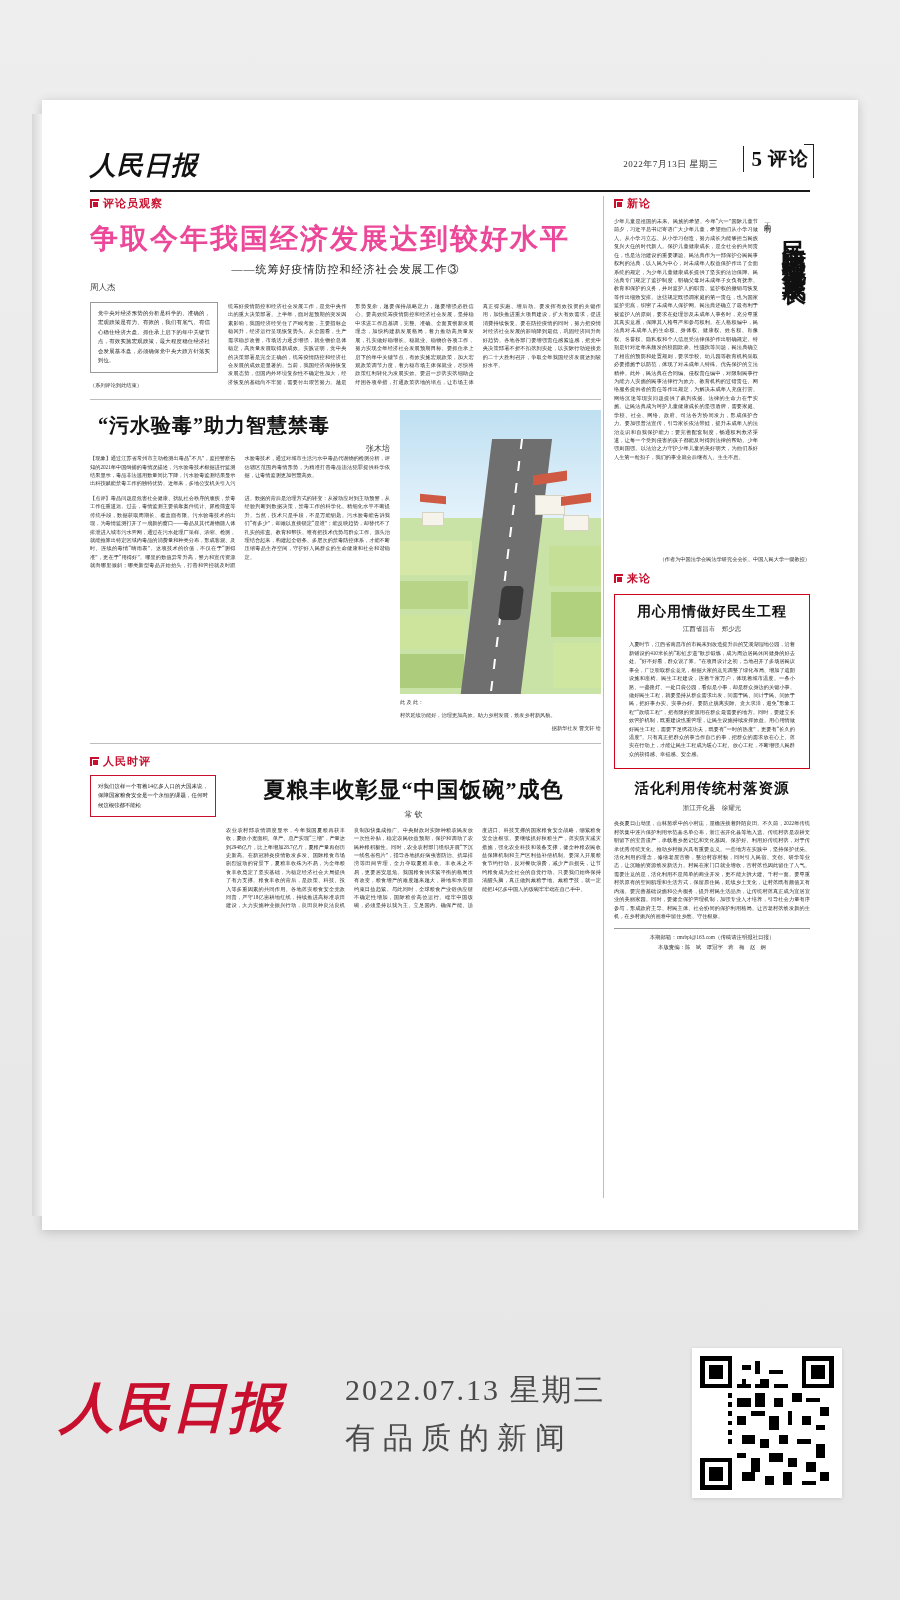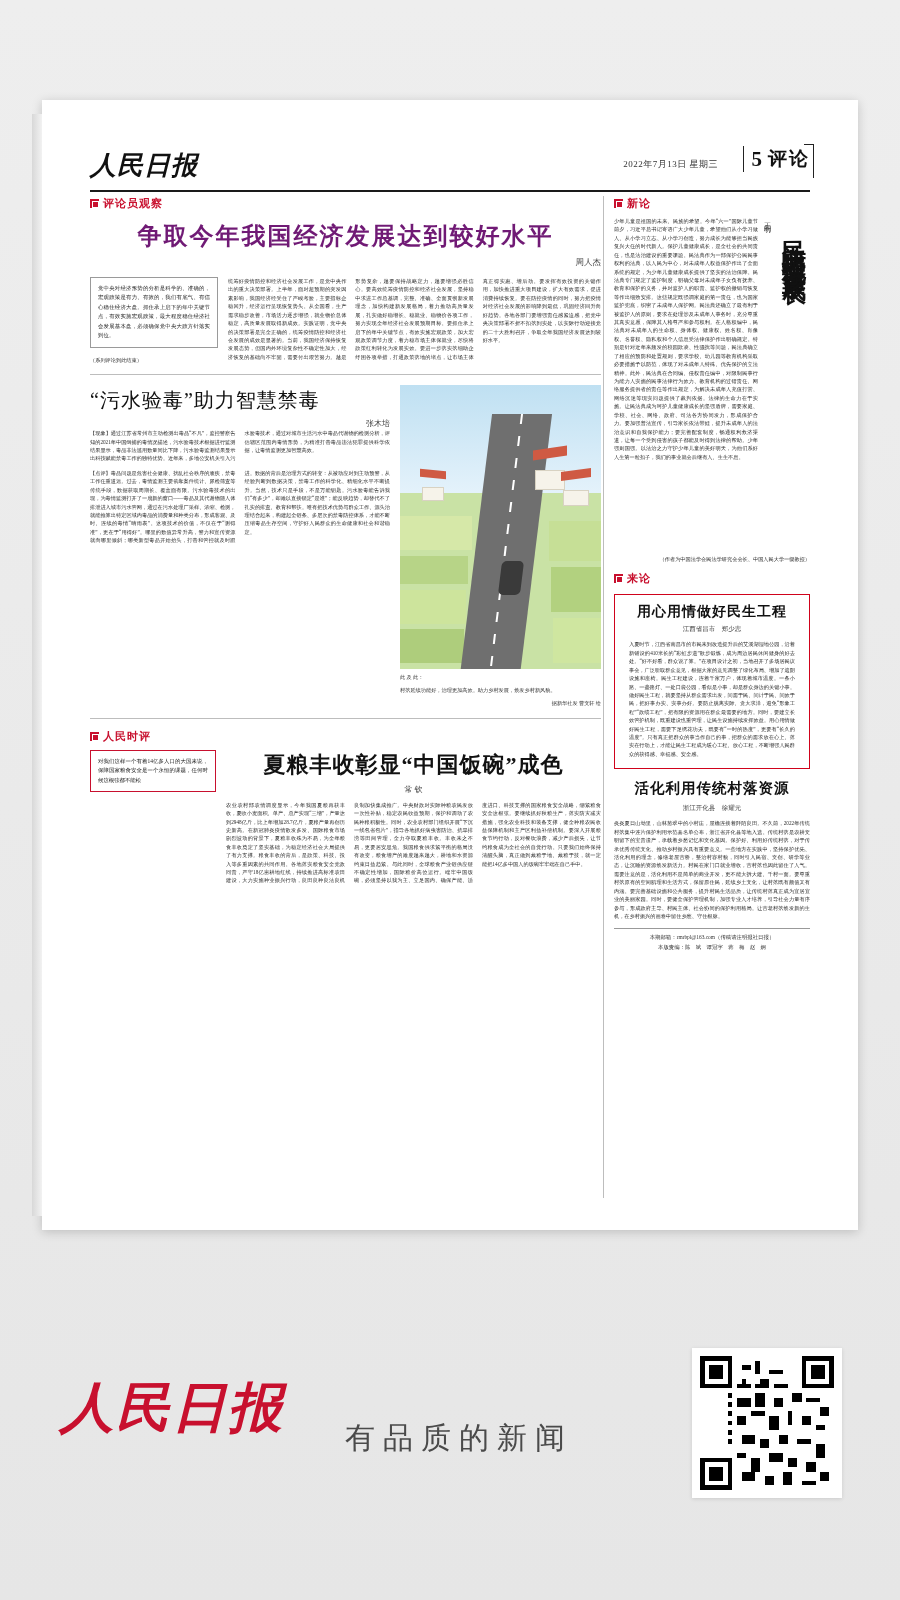"争取今年我国经济发展达到较好水平" .headline { color: #701a75 -> #ec4899; font-size: 24px -> 28px; text-align: center -> left }
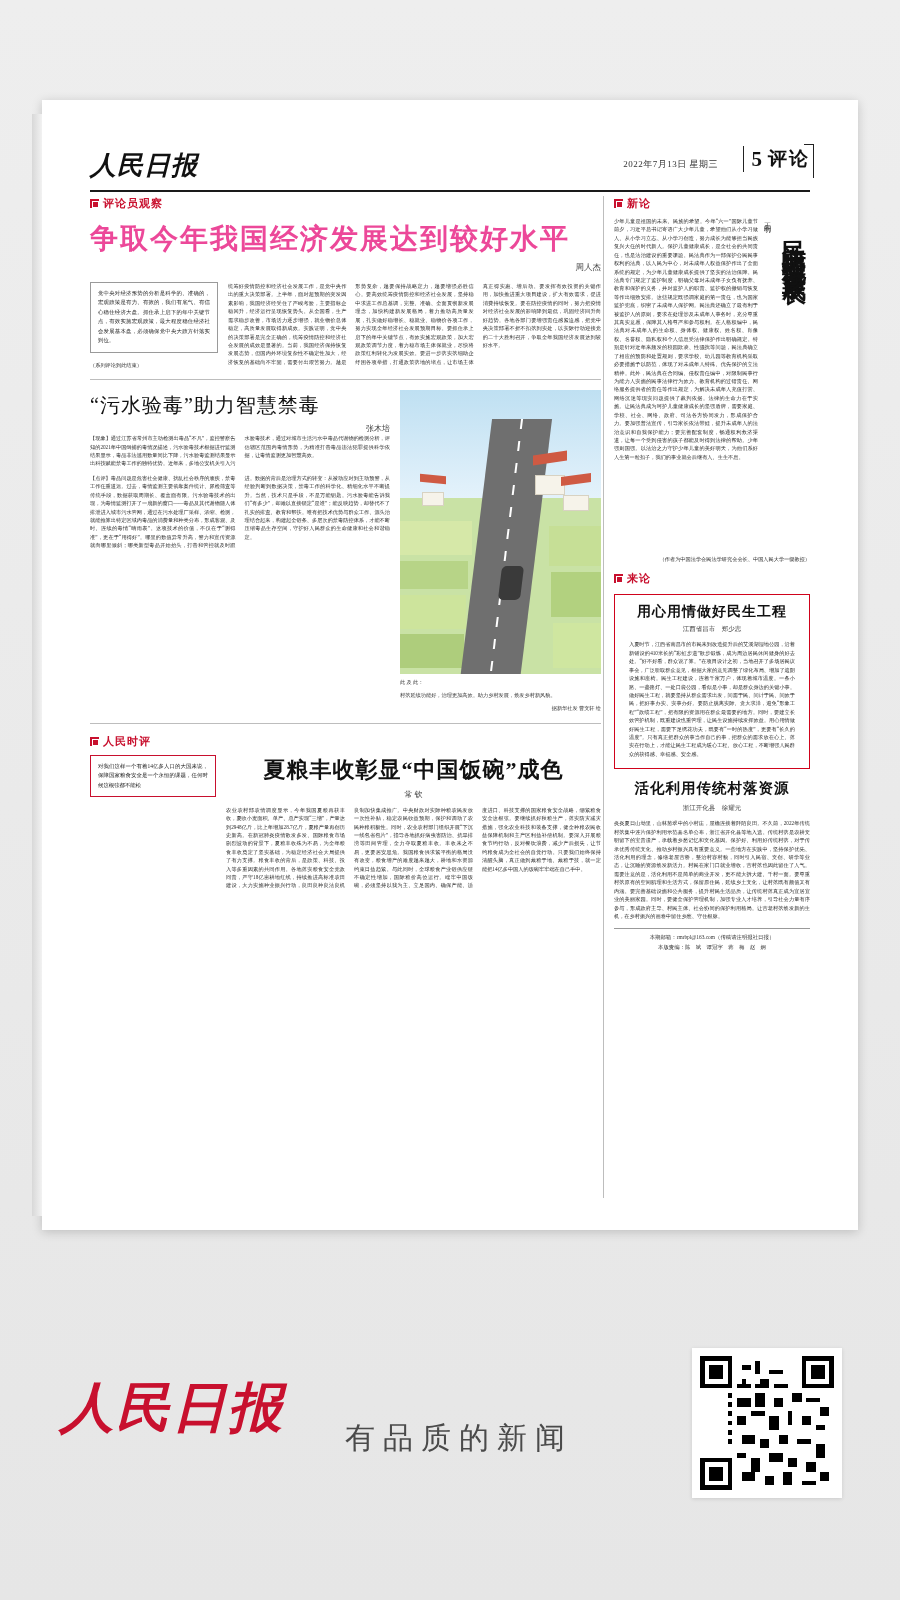"——统筹好疫情防控和经济社会发展工作③" div.subhead { html: none -> <div>——统筹好疫情防控和经济社会发展工作③</div> }
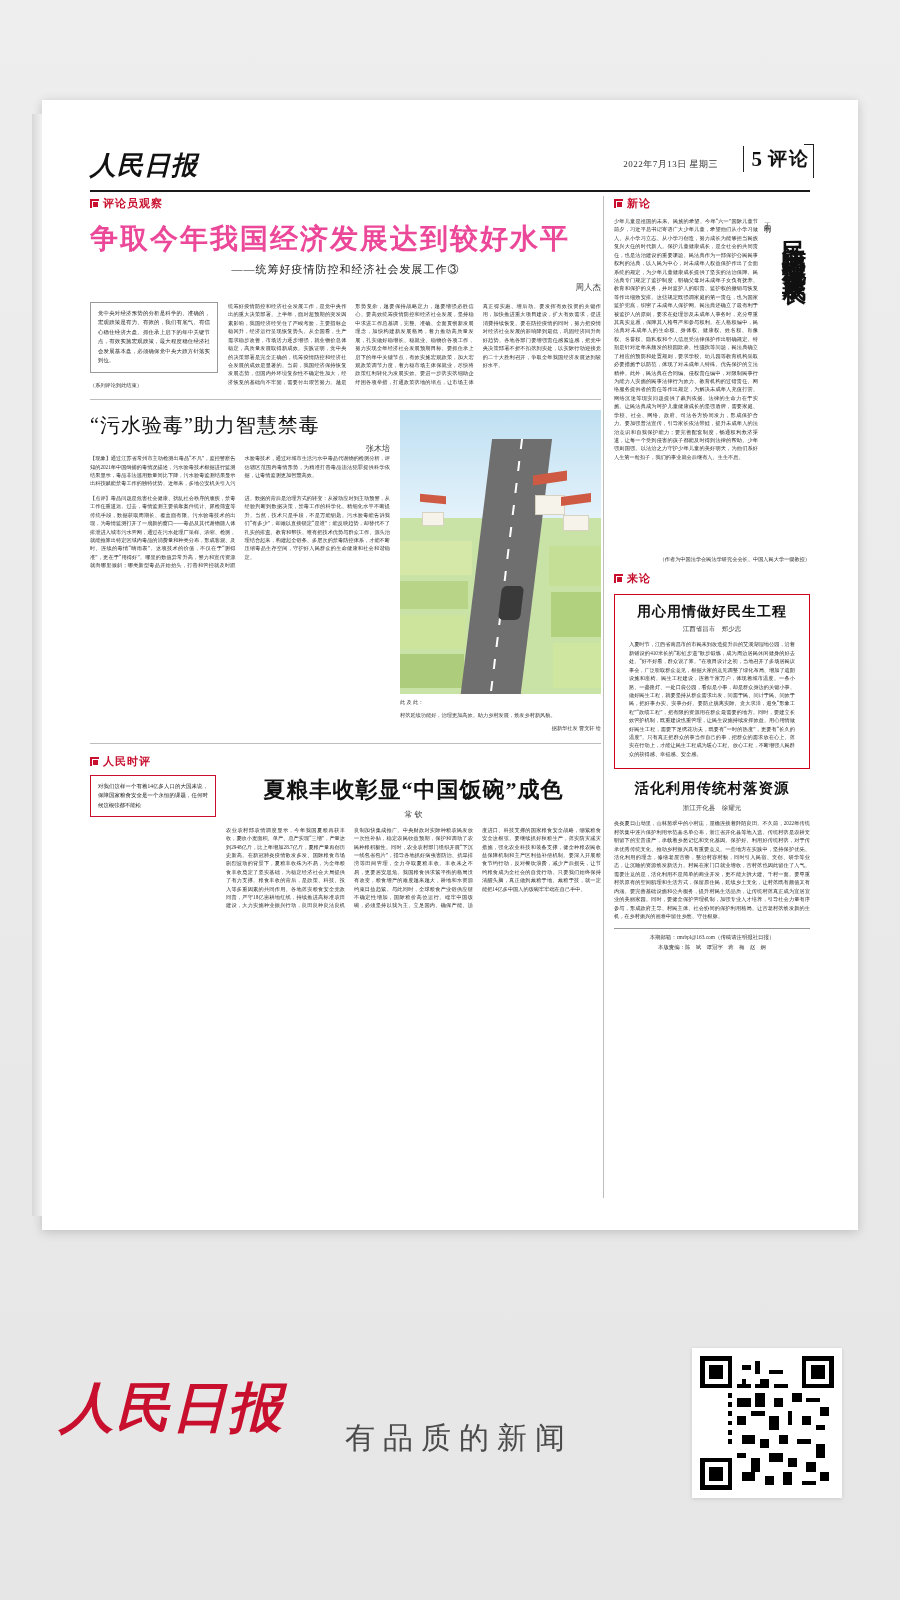"周人杰" .byline { text-align: right -> left }
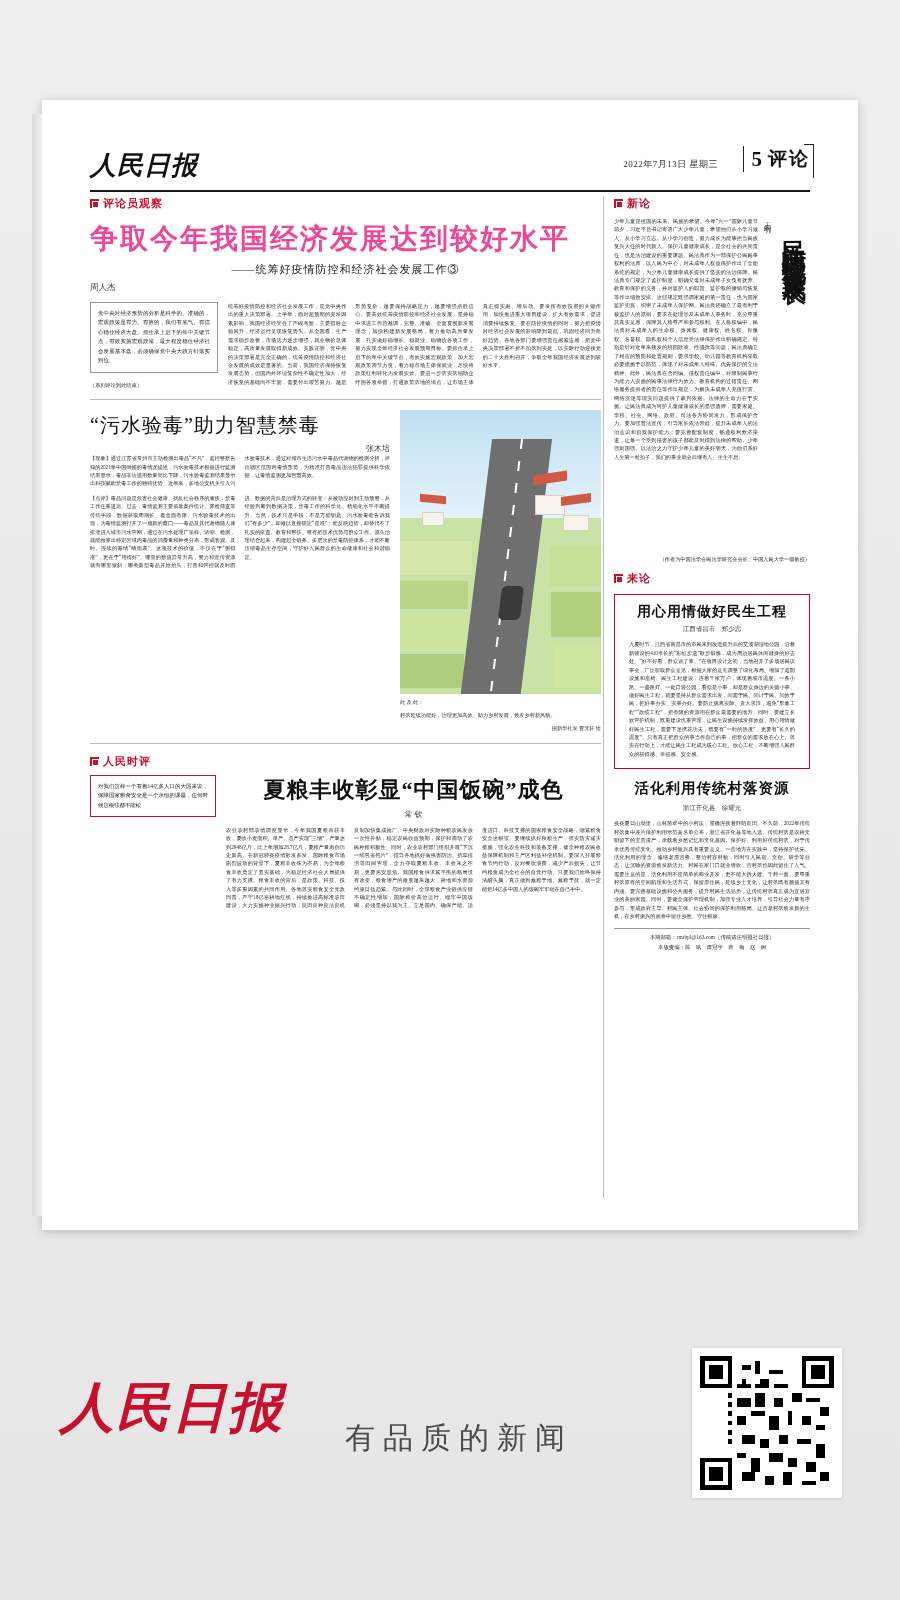"“污水验毒”助力智慧禁毒" div { font-weight: normal -> bold; margin: 2px 0 4px -> 2px 8px 4px }
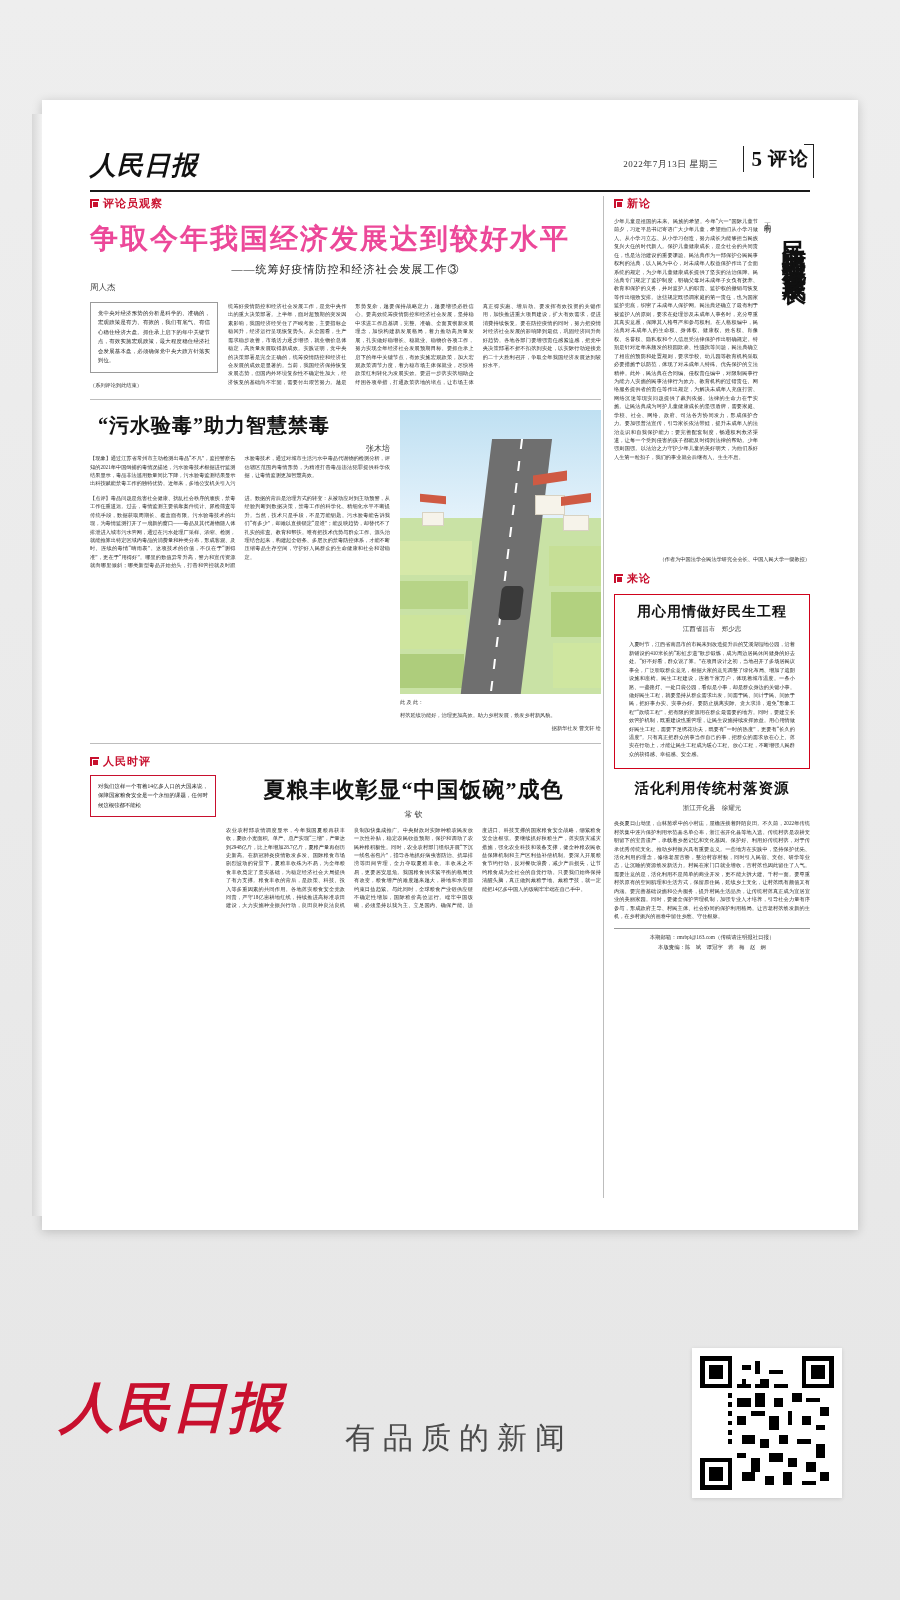"2022.07.13 星期三" div.brand-date { html: none -> <div>2022.07.13 星期三</div> }
